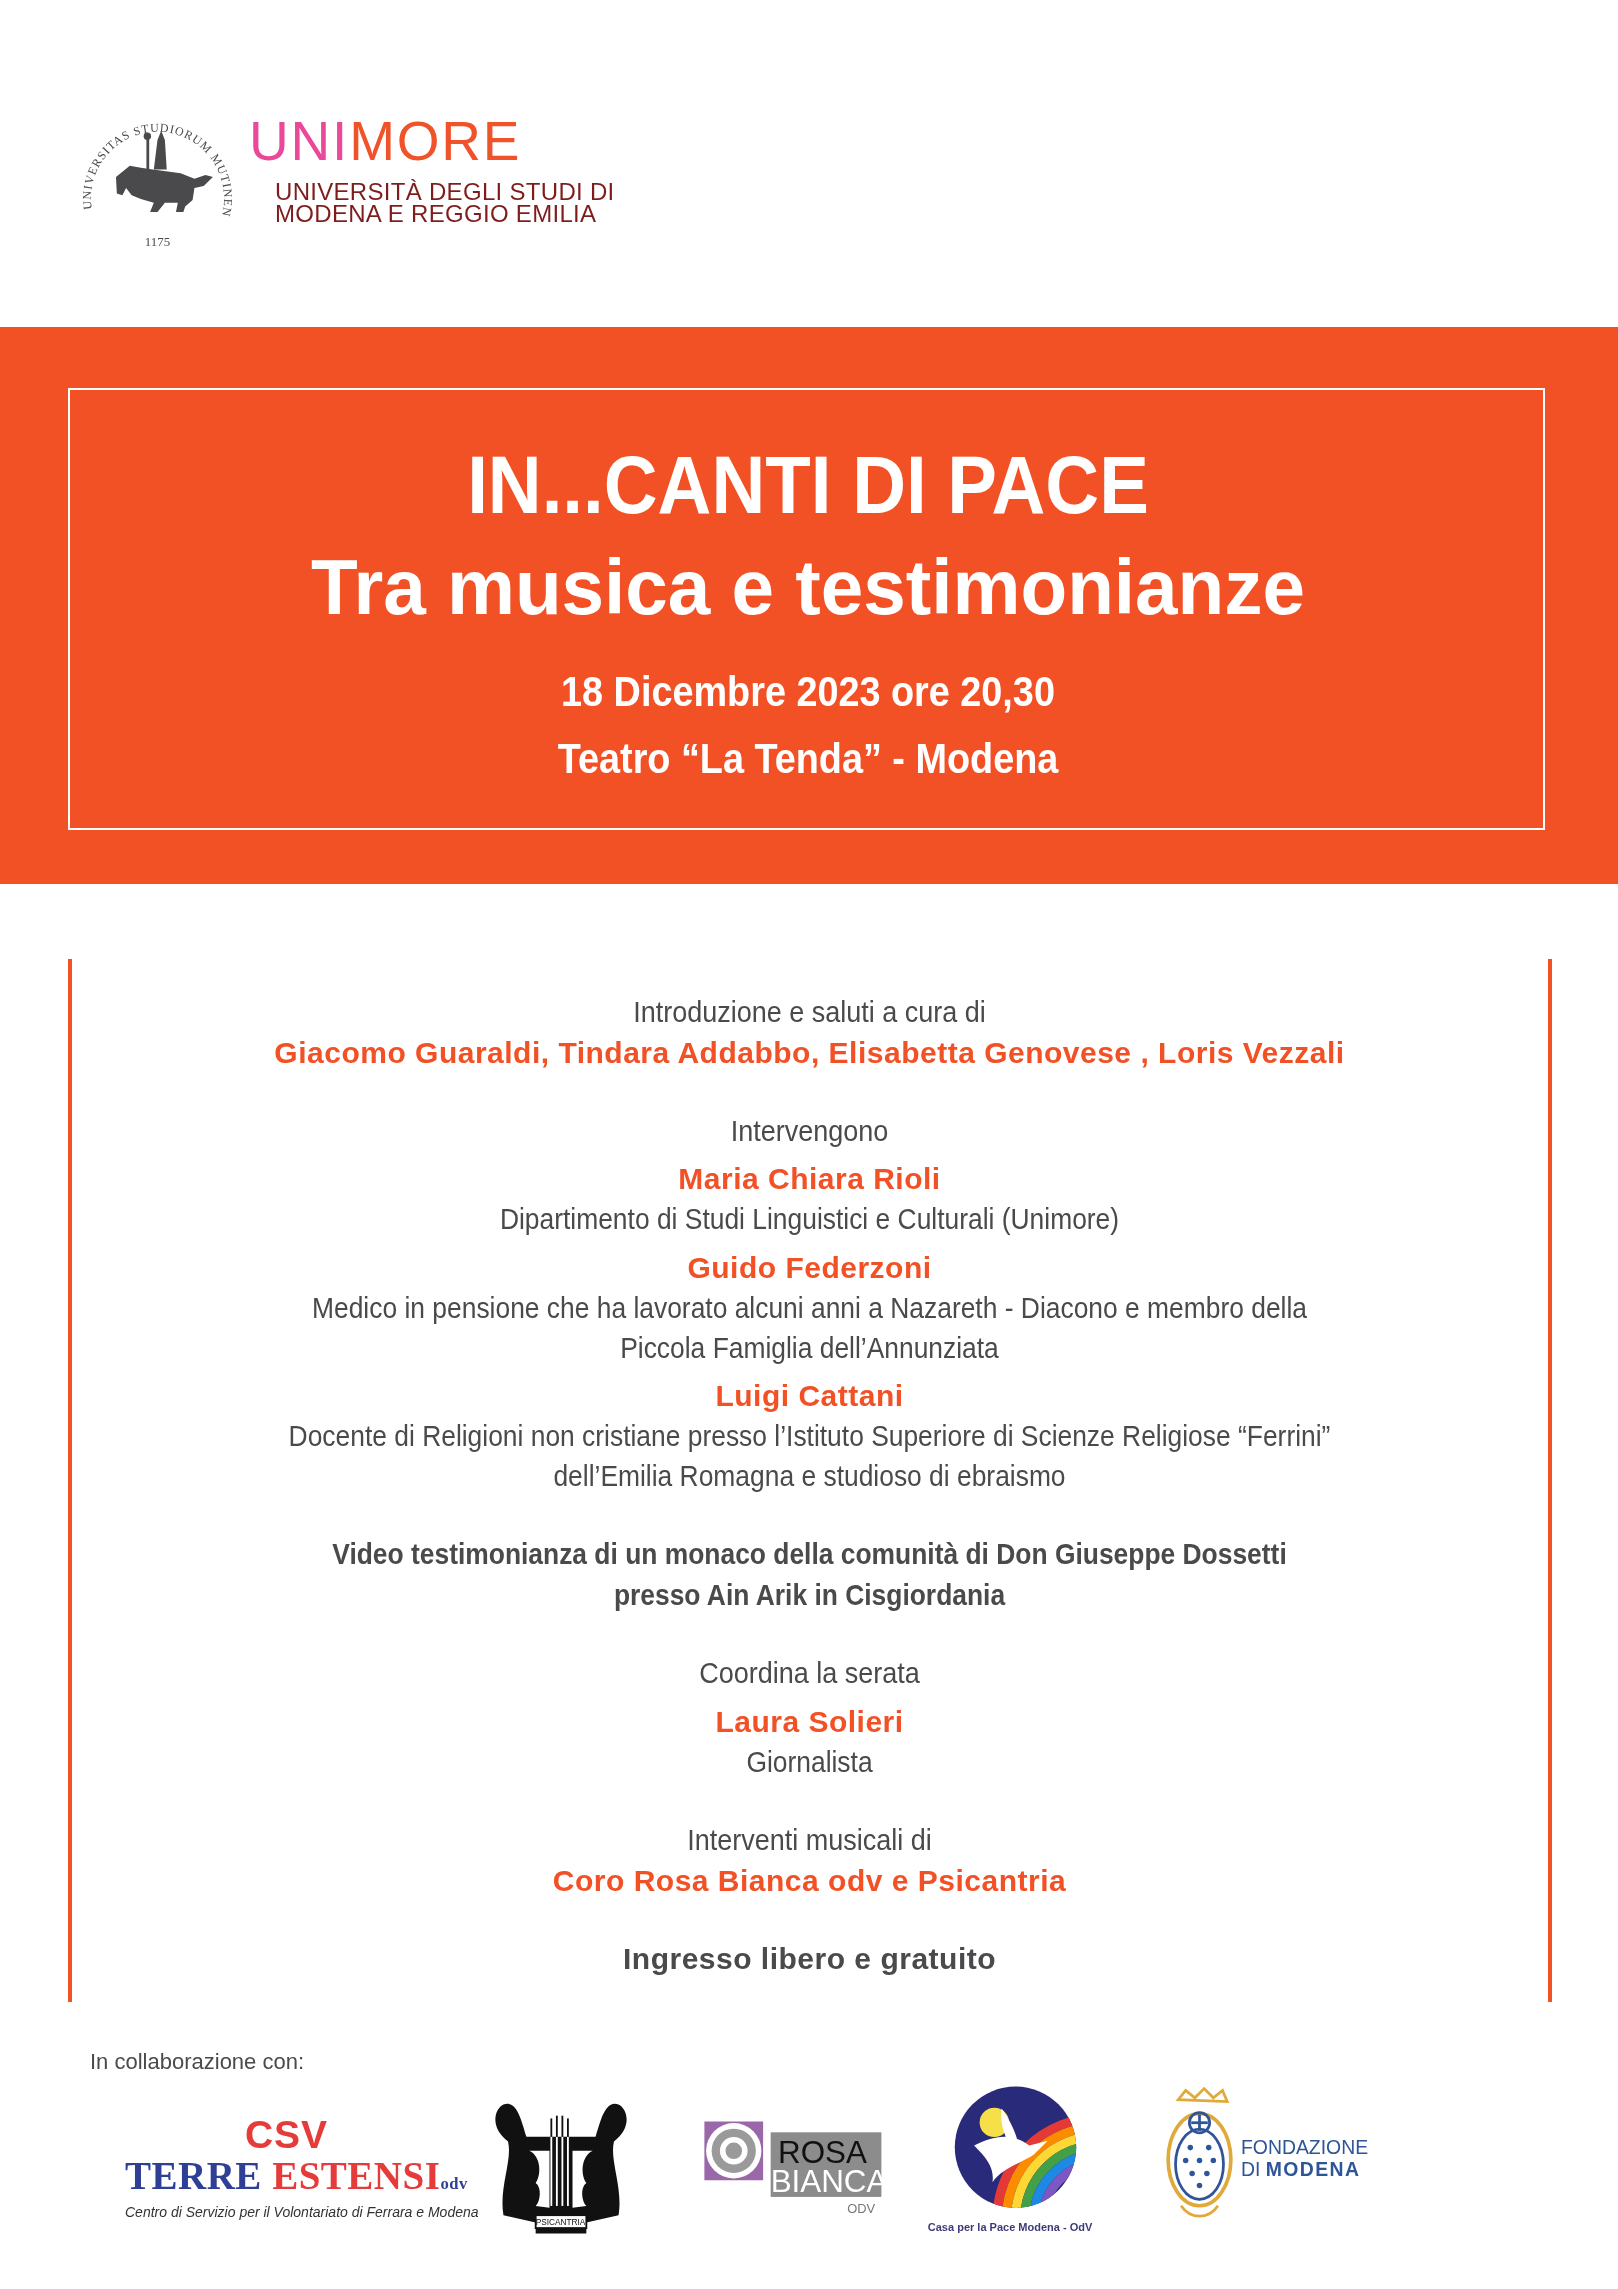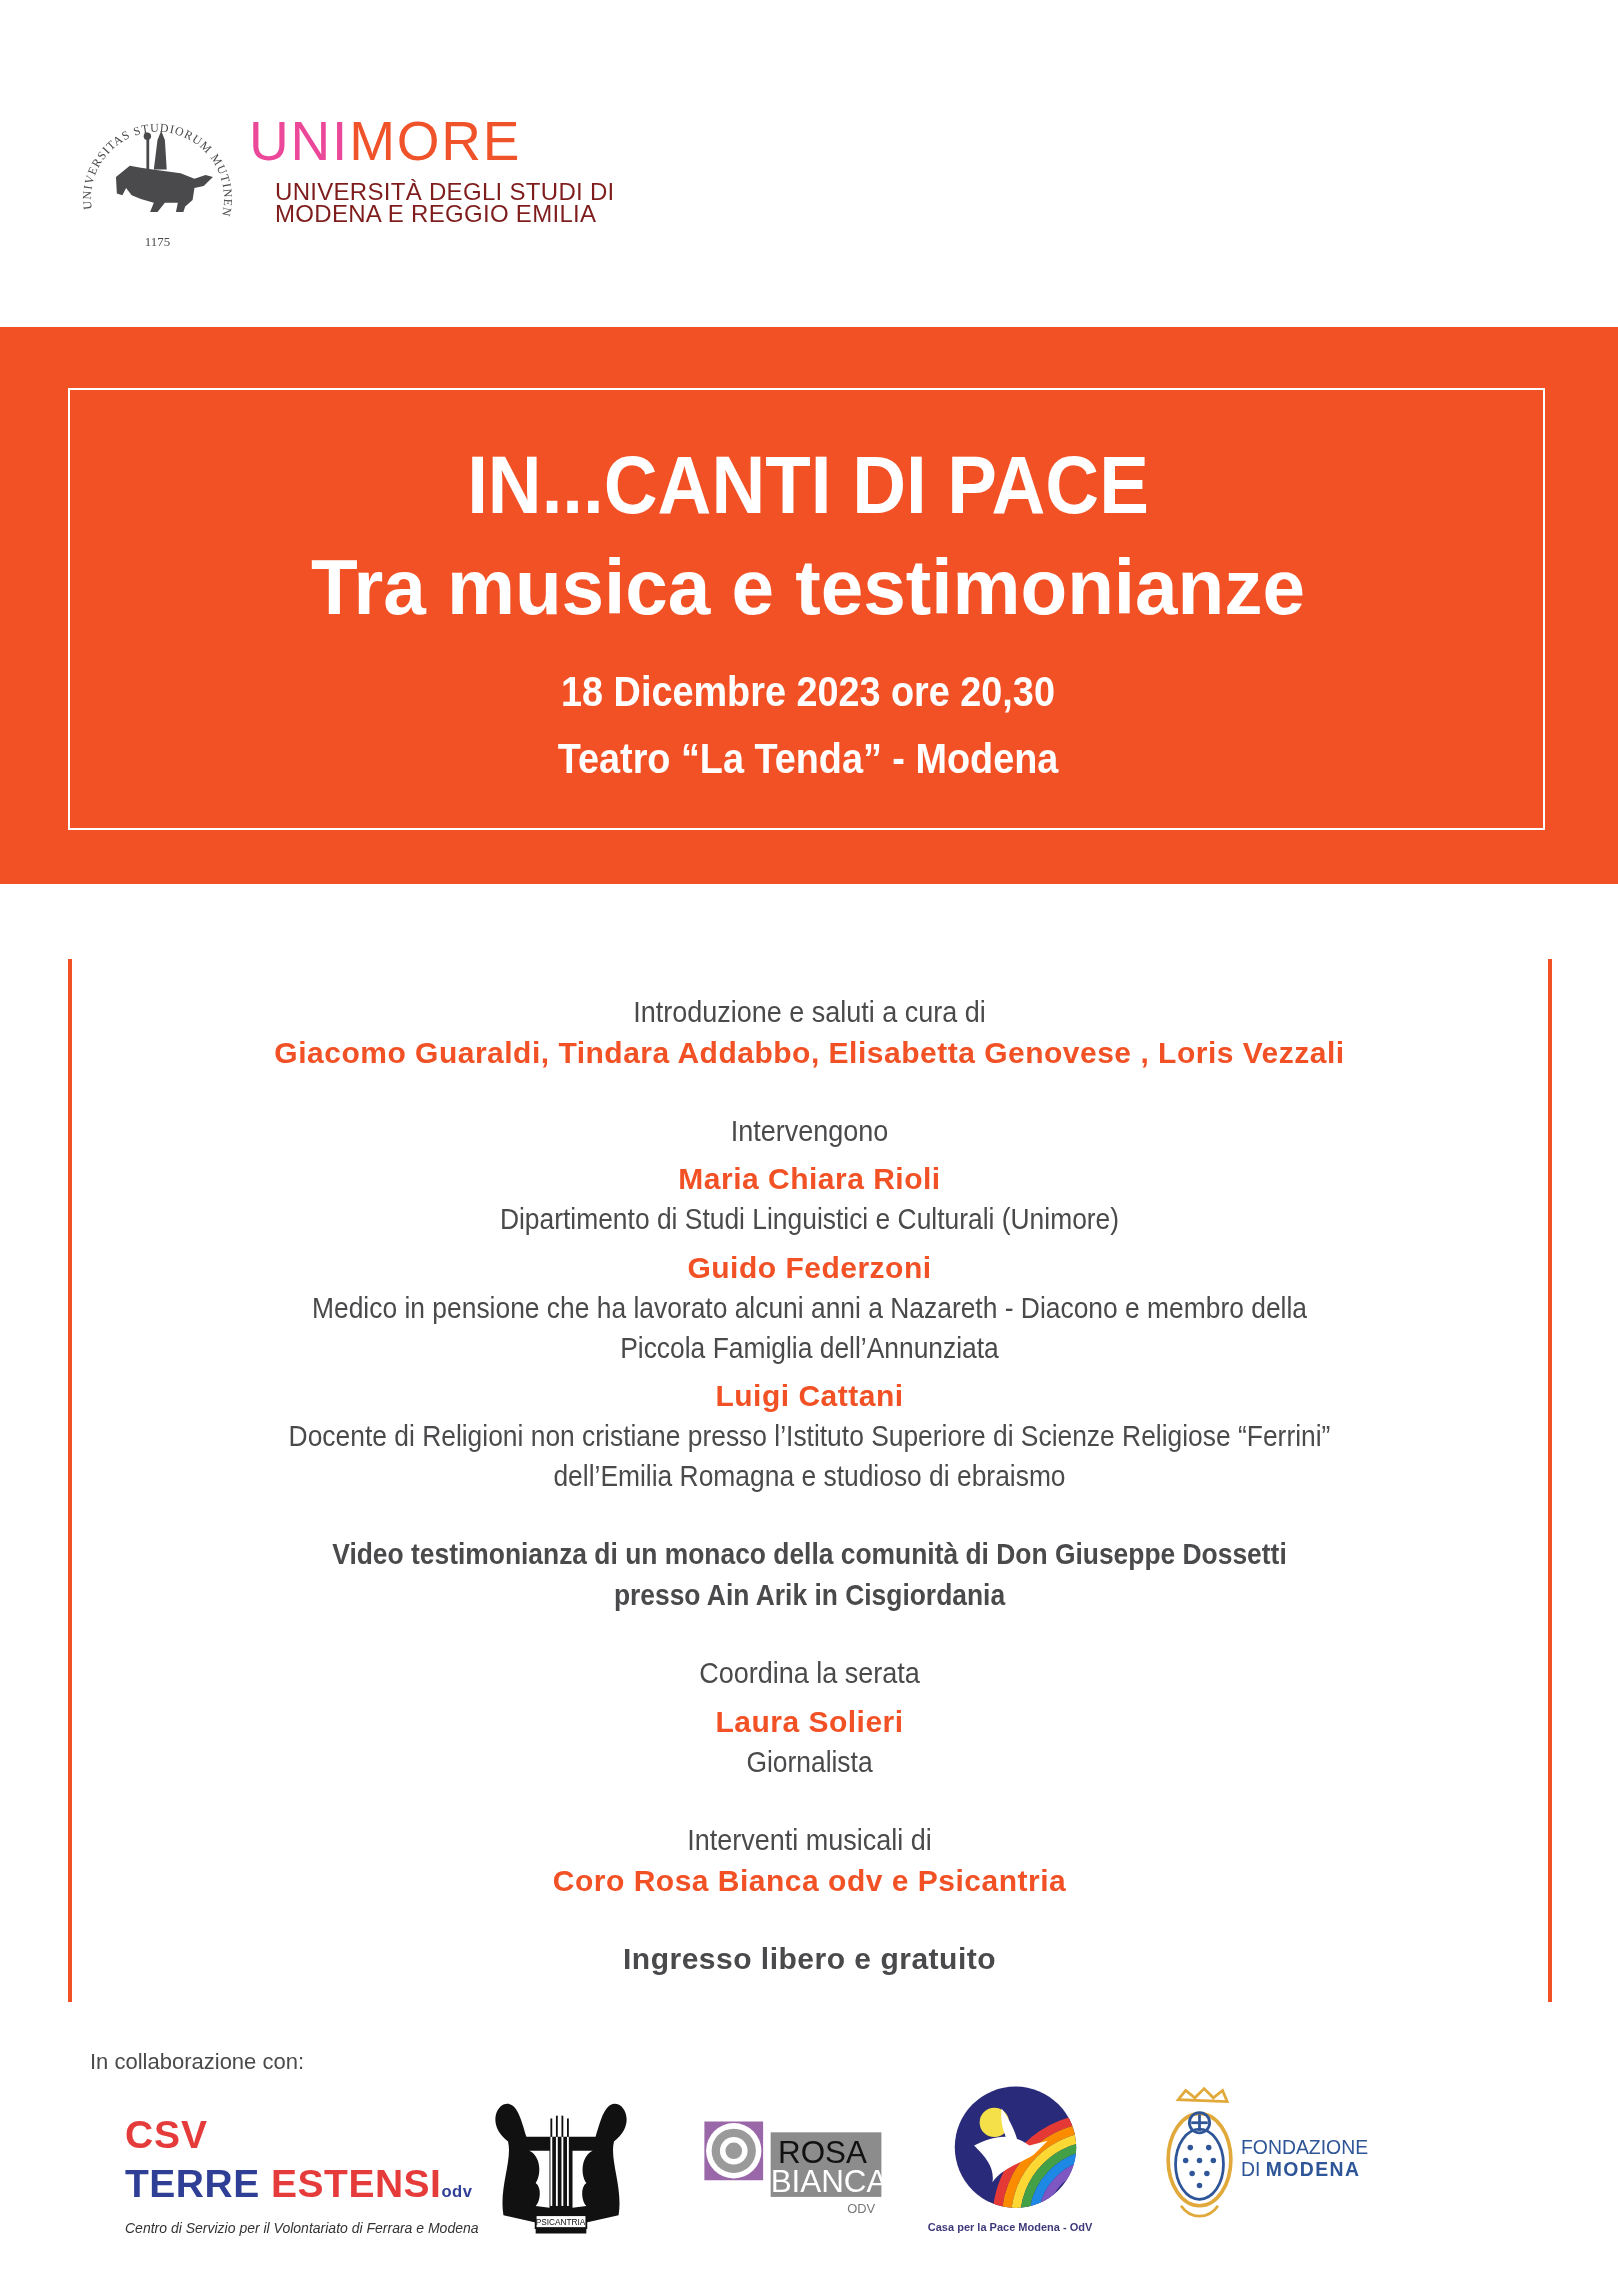"CSV" .csv { text-align: none -> center }
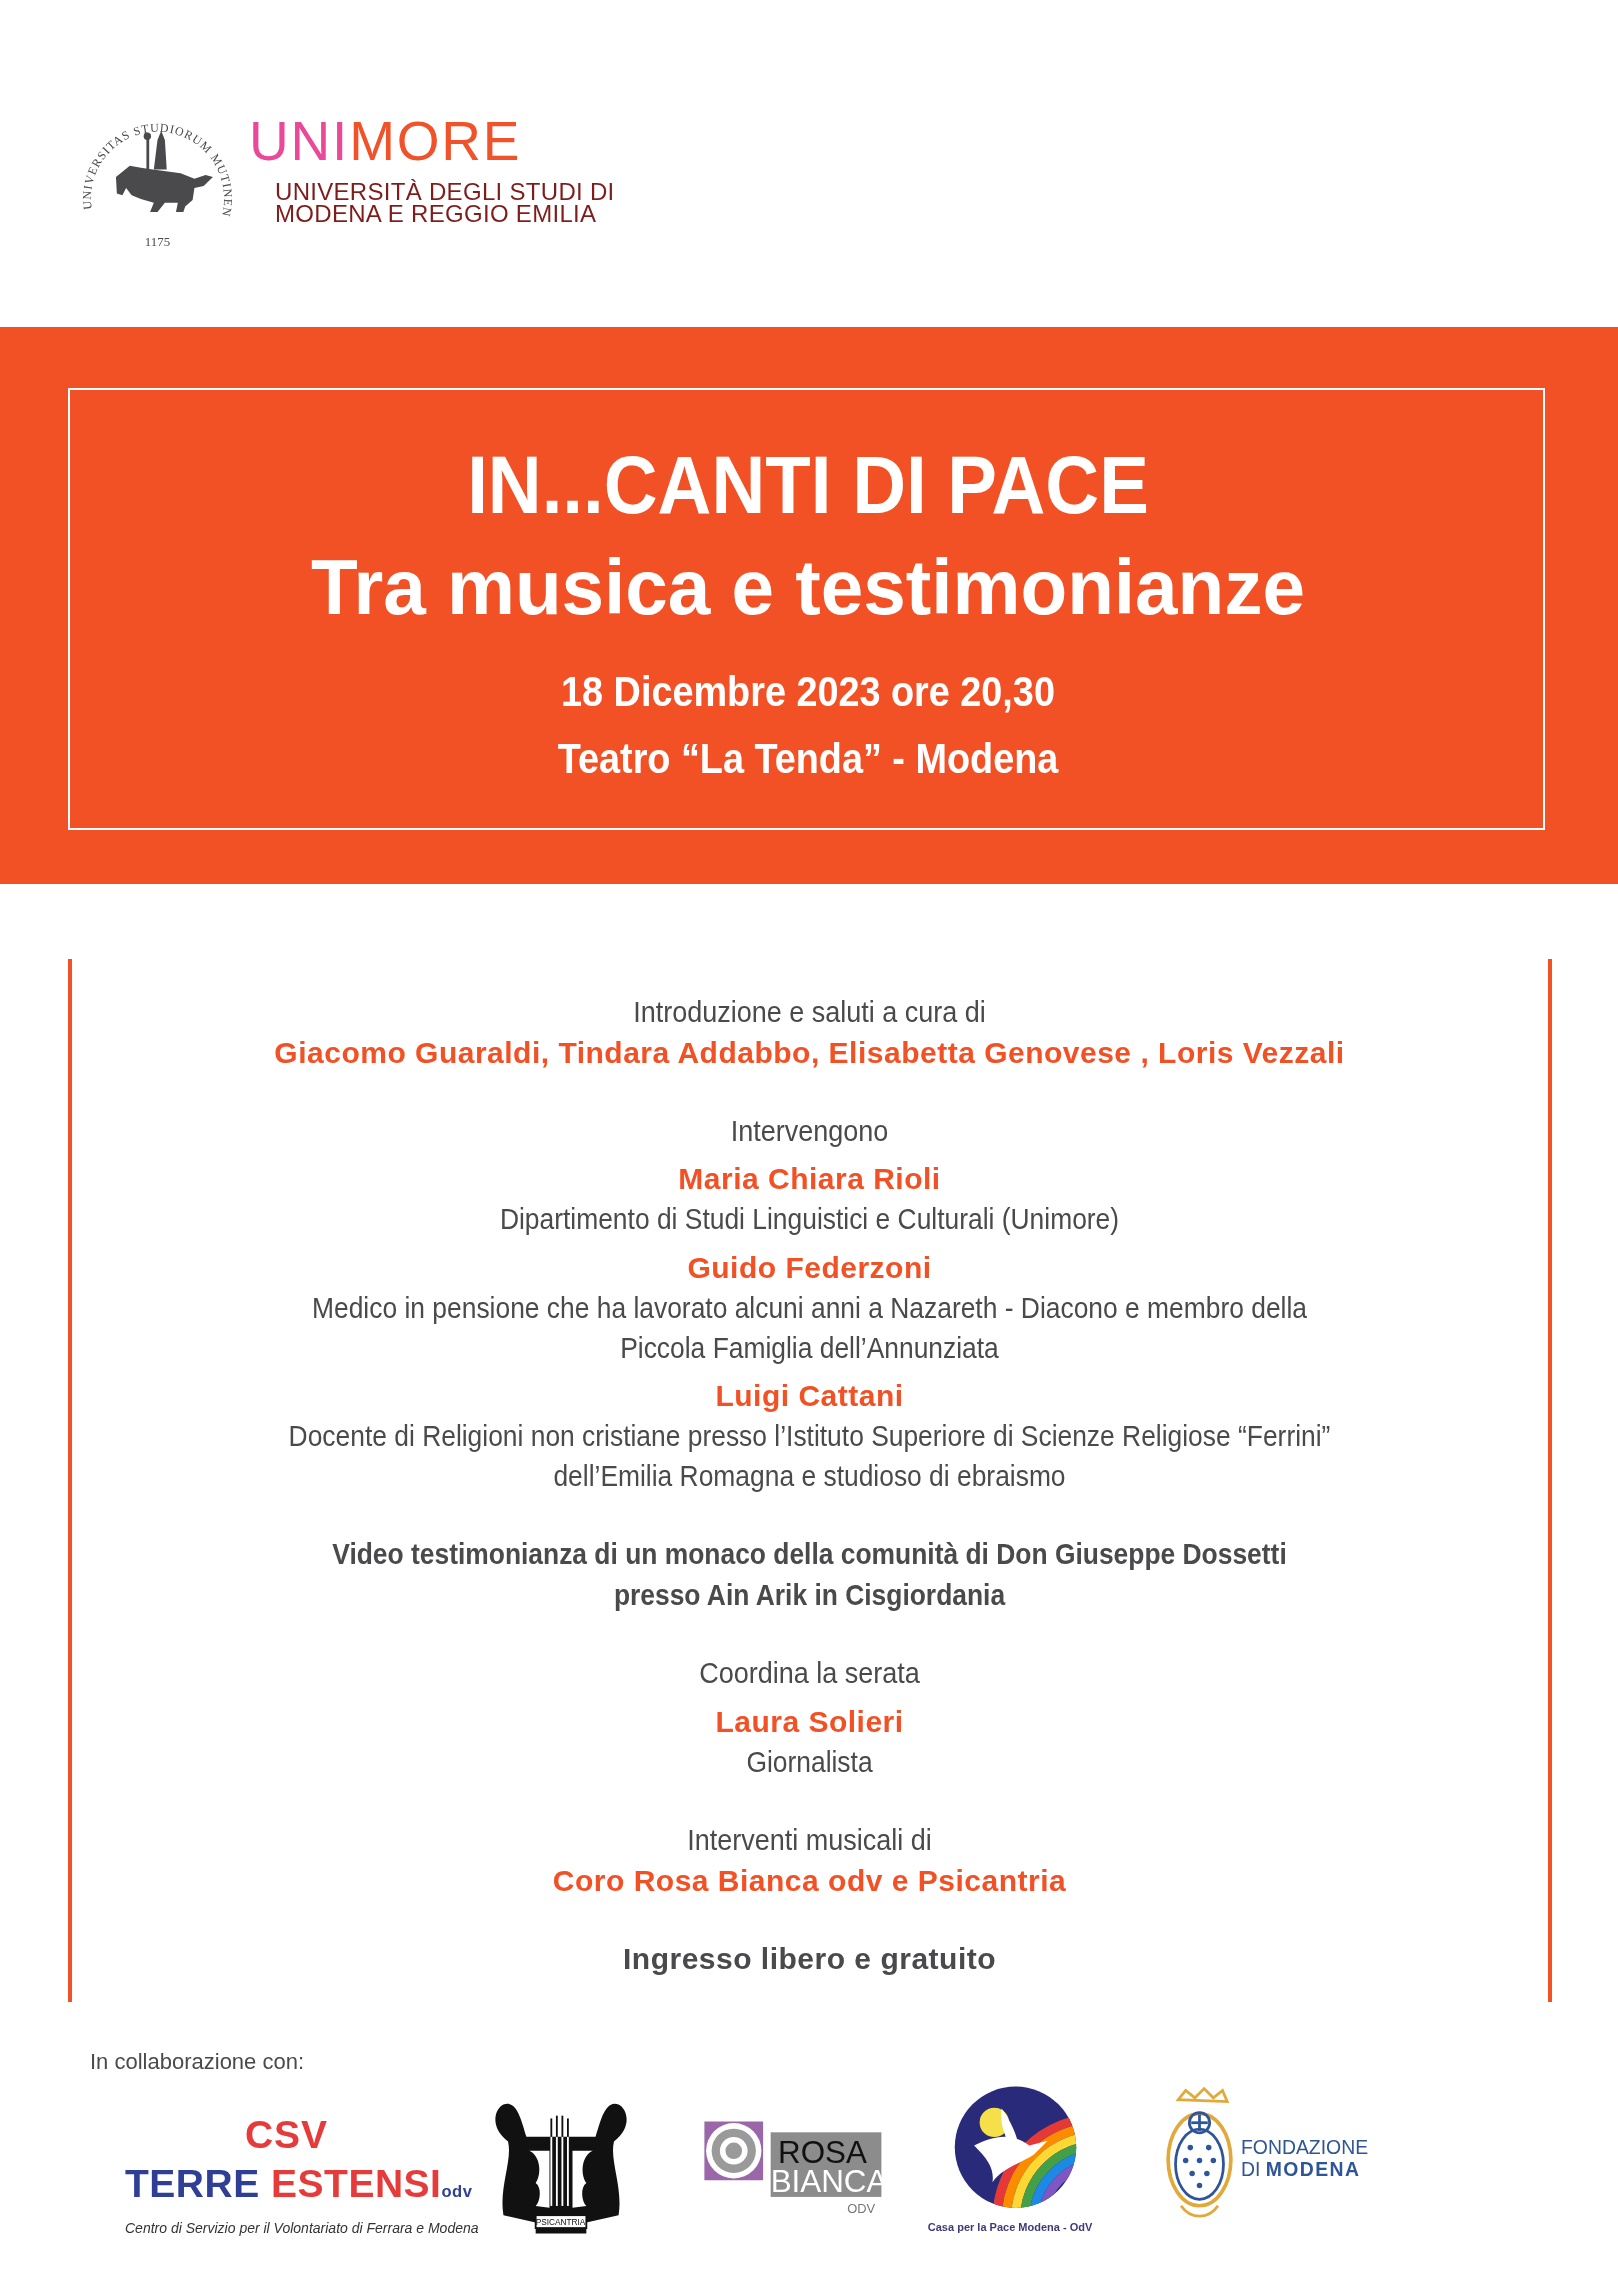"TERRE ESTENSIodv" .csv .l2 { font-family: none -> Liberation Serif, serif; line-height: 57px -> 41px }
